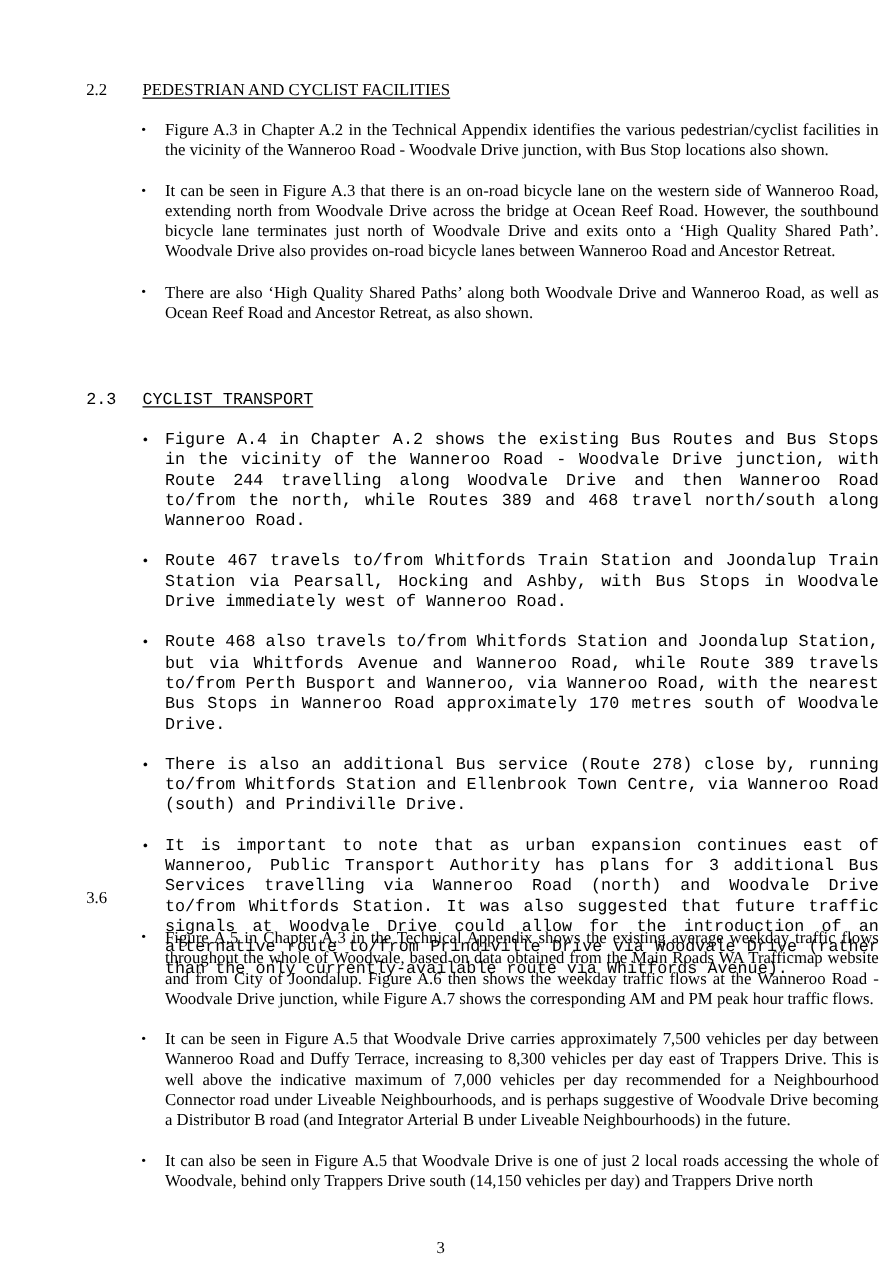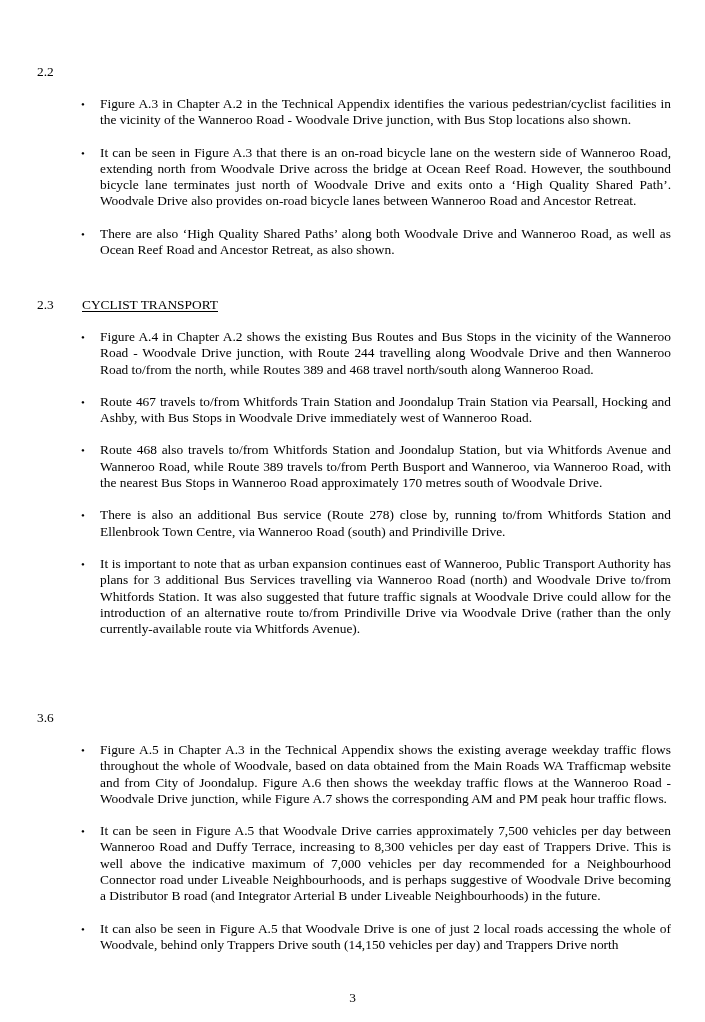"2.2" .section { padding-left: none -> 32px }
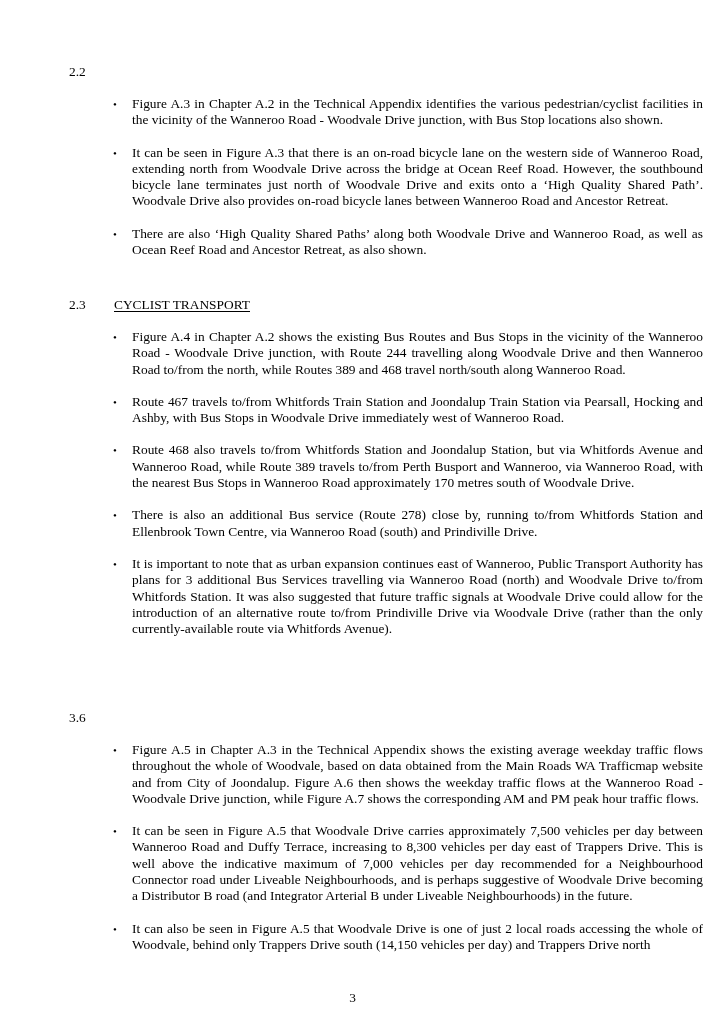"PEDESTRIAN AND CYCLIST FACILITIES" span.title { html: none -> <span>PEDESTRIAN AND CYCLIST FACILITIES</span> }
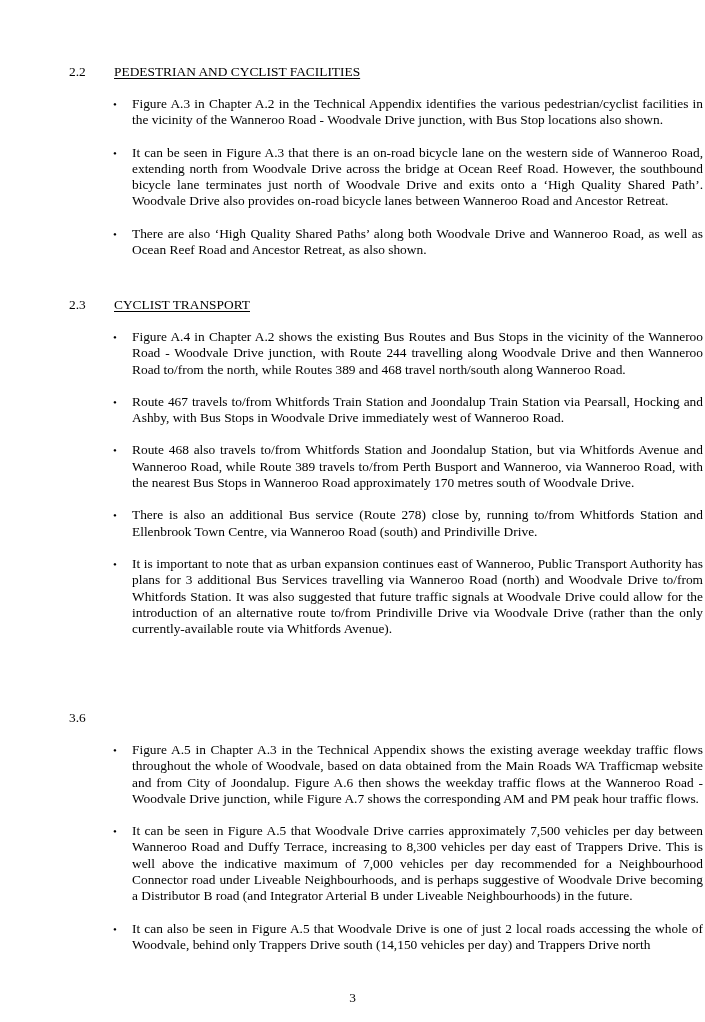"2.3" div.section { font-family: none -> Liberation Mono, monospace; top: 296px -> 312px }
